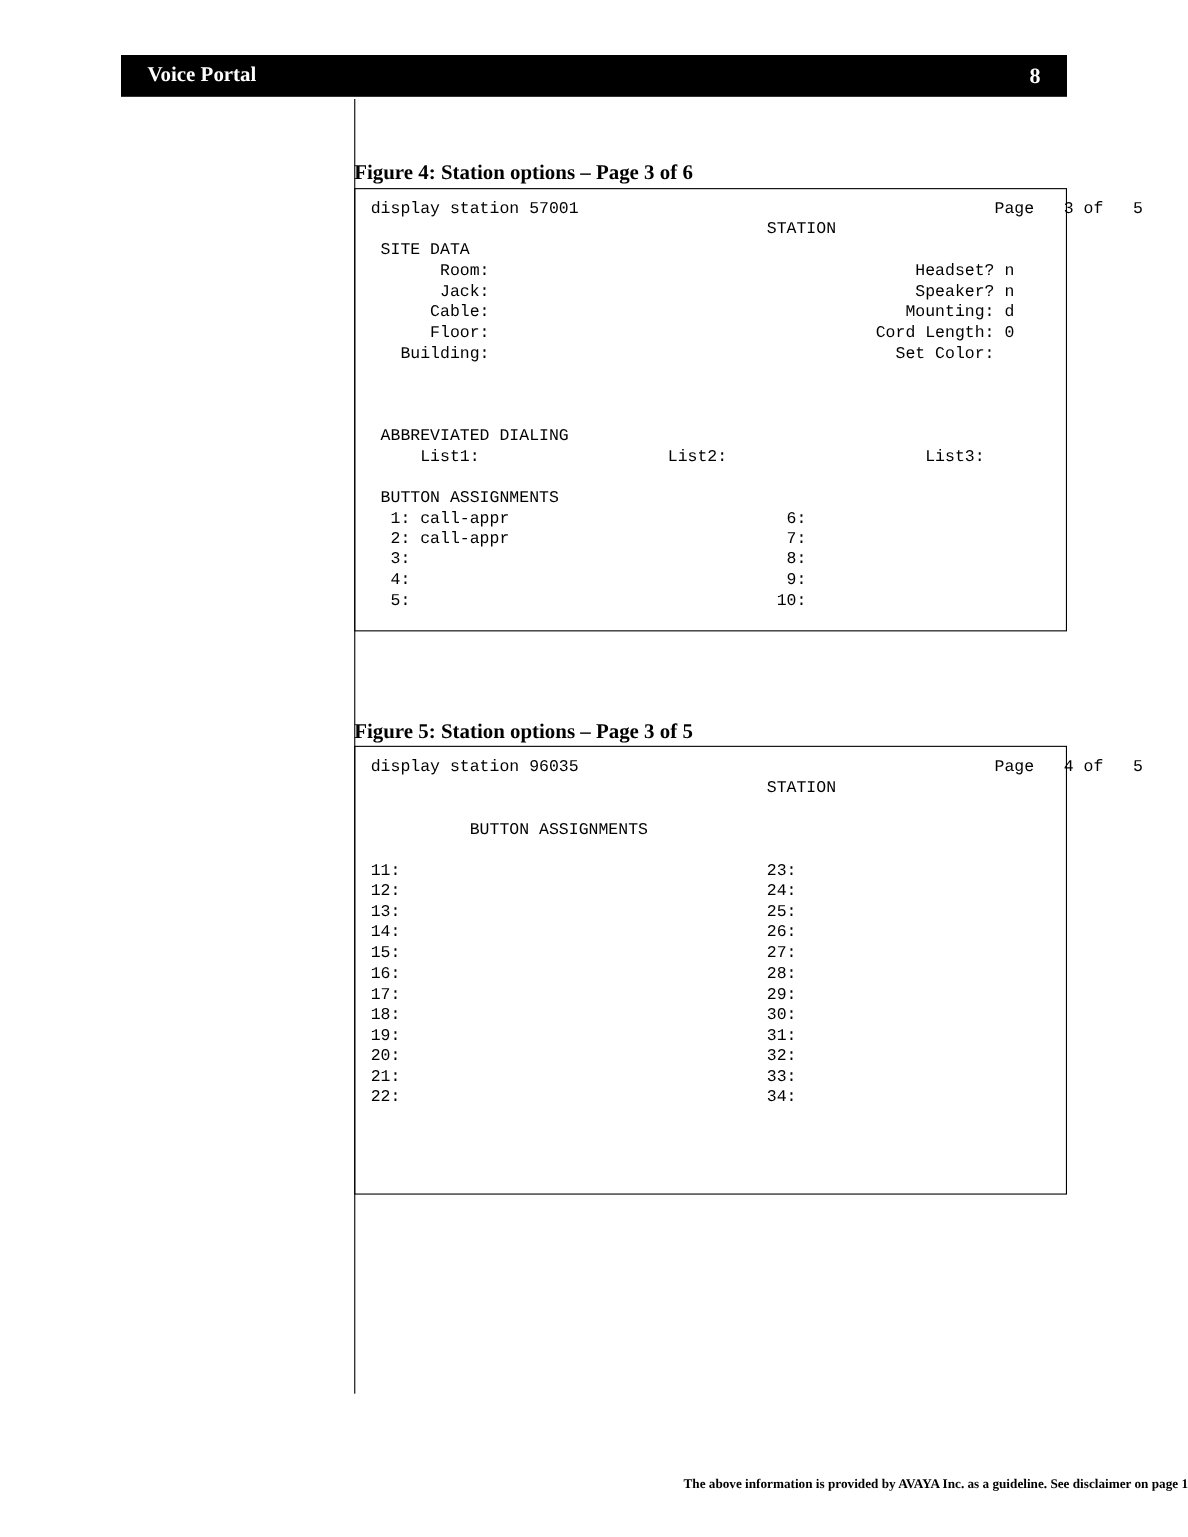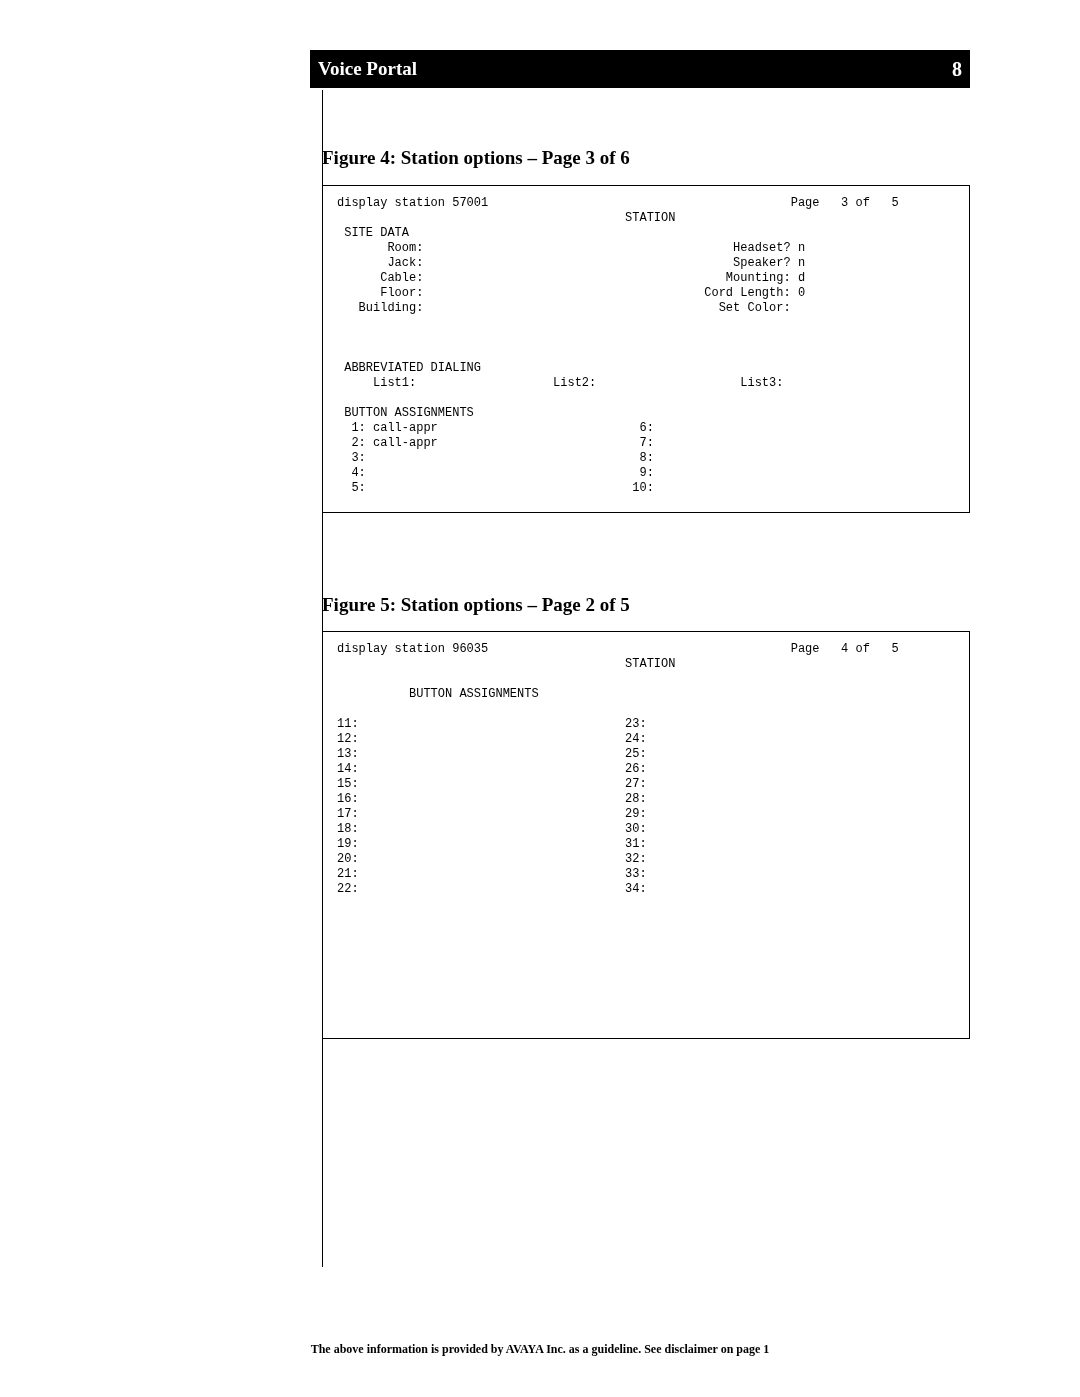"Voice Portal" .header-bar { margin-left: 200px -> none; padding: 8px 8px -> 8px 24px }
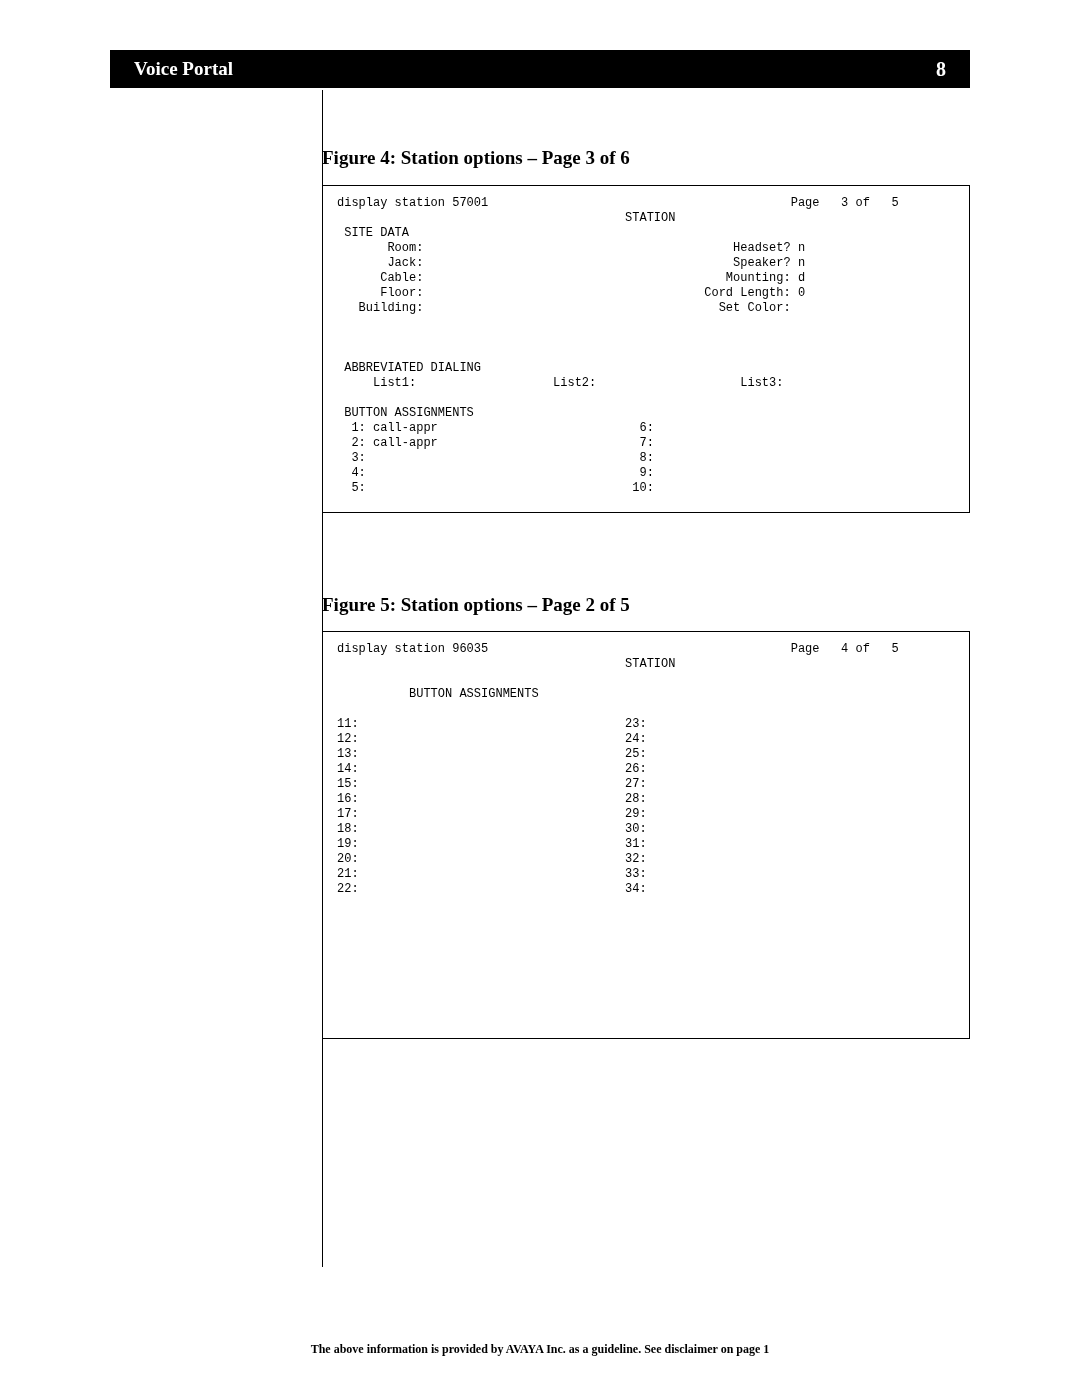"display station 57001 Page 3" .terminal-box { font-size: 12px -> 15px; margin-top: 14px -> 0 }
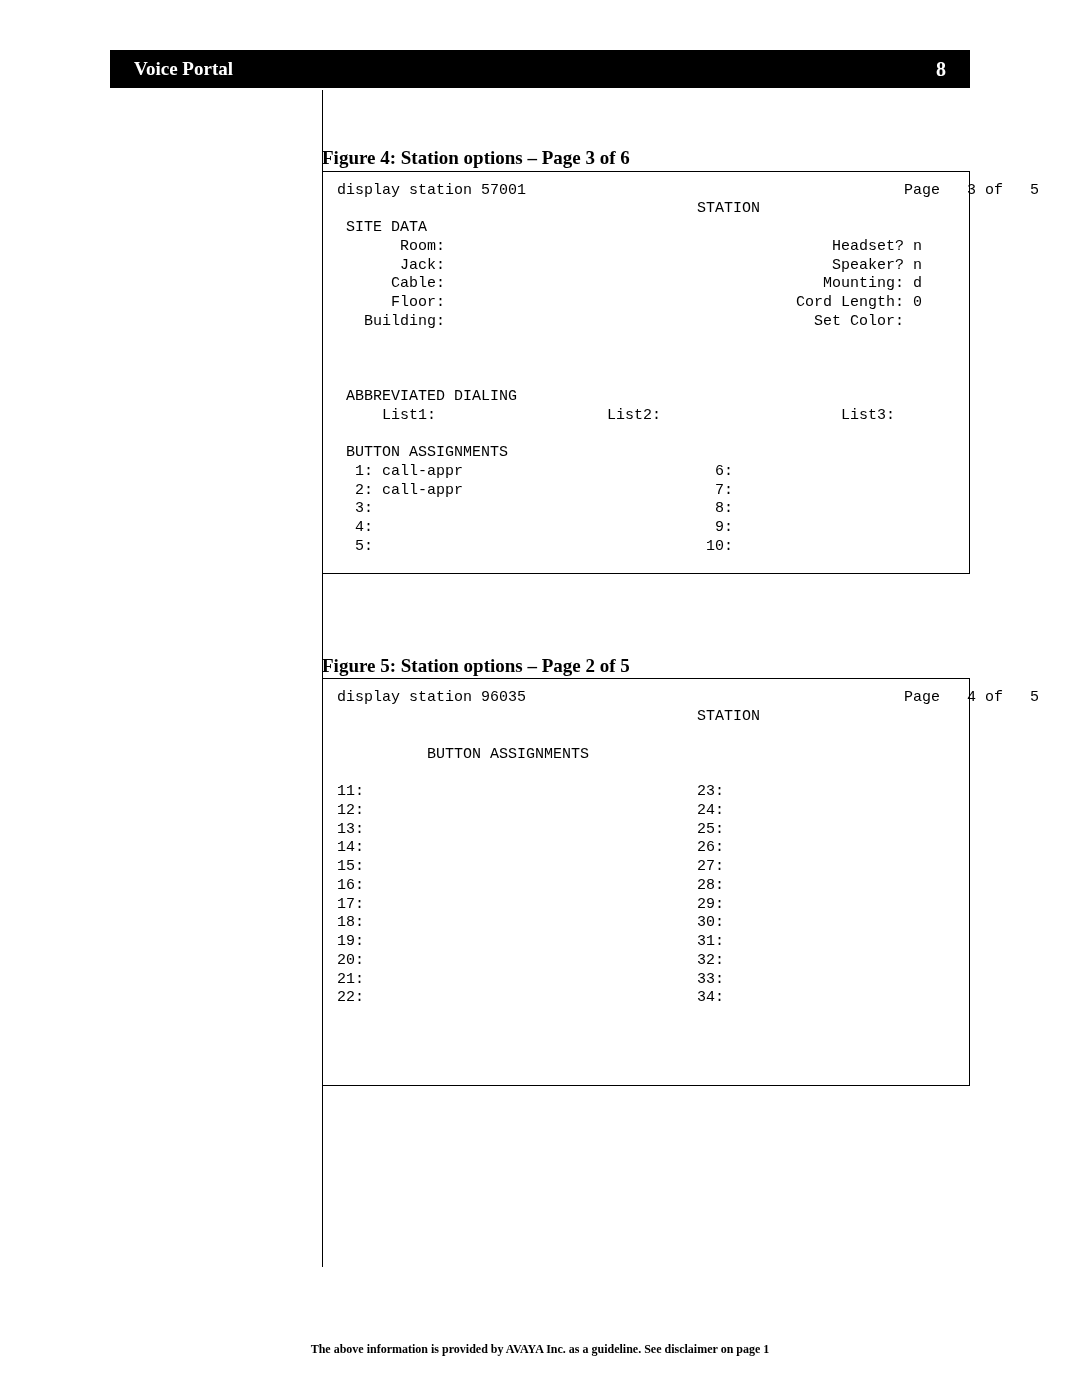"Figure 5: Station options –" div.fig-caption { text: 2 -> 3 }
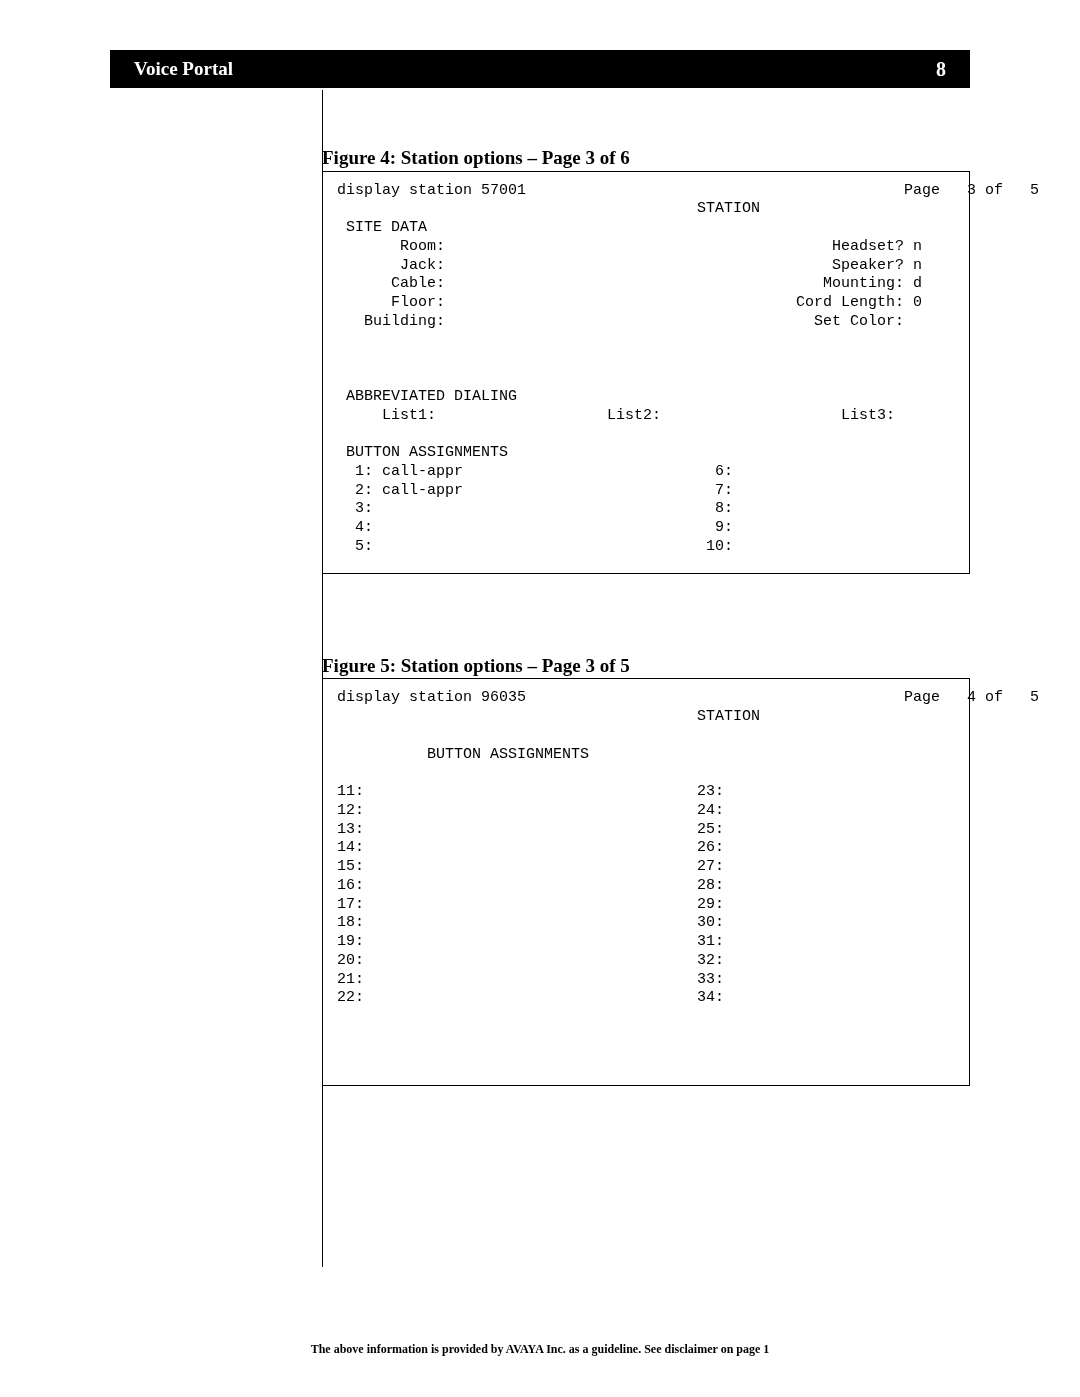"The above information is provided" .footer-note { text-align: center -> right }
